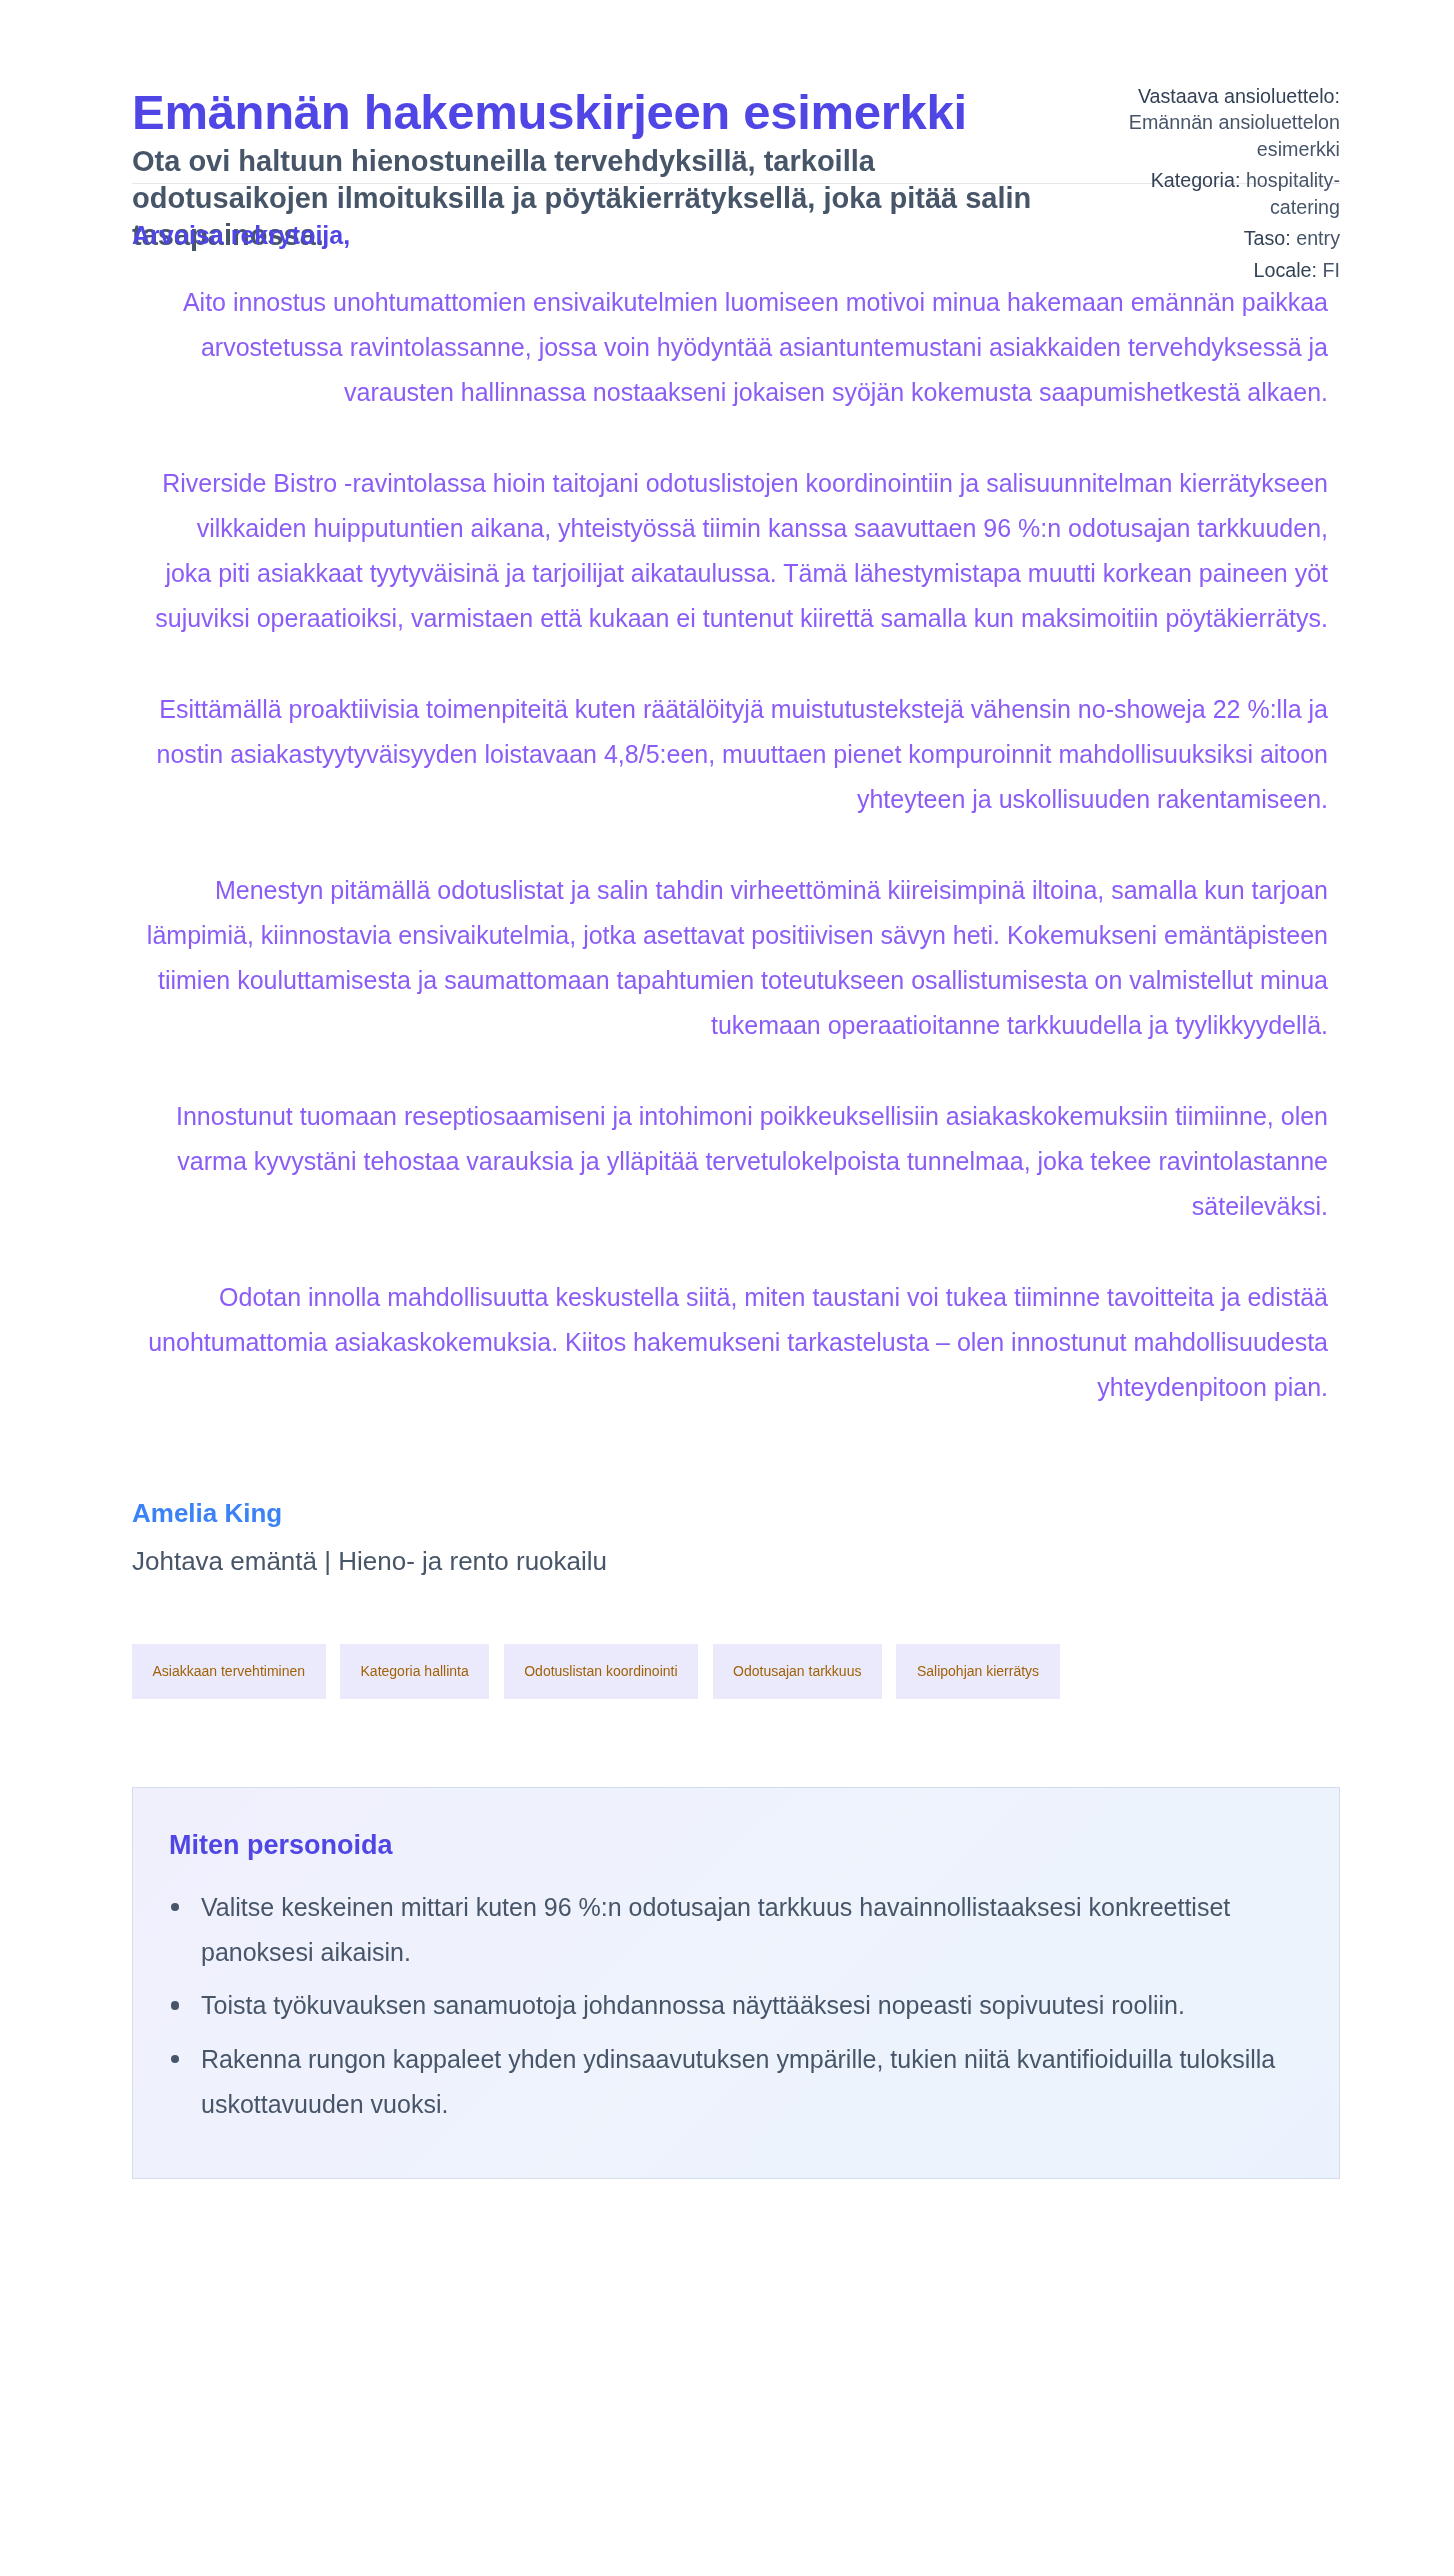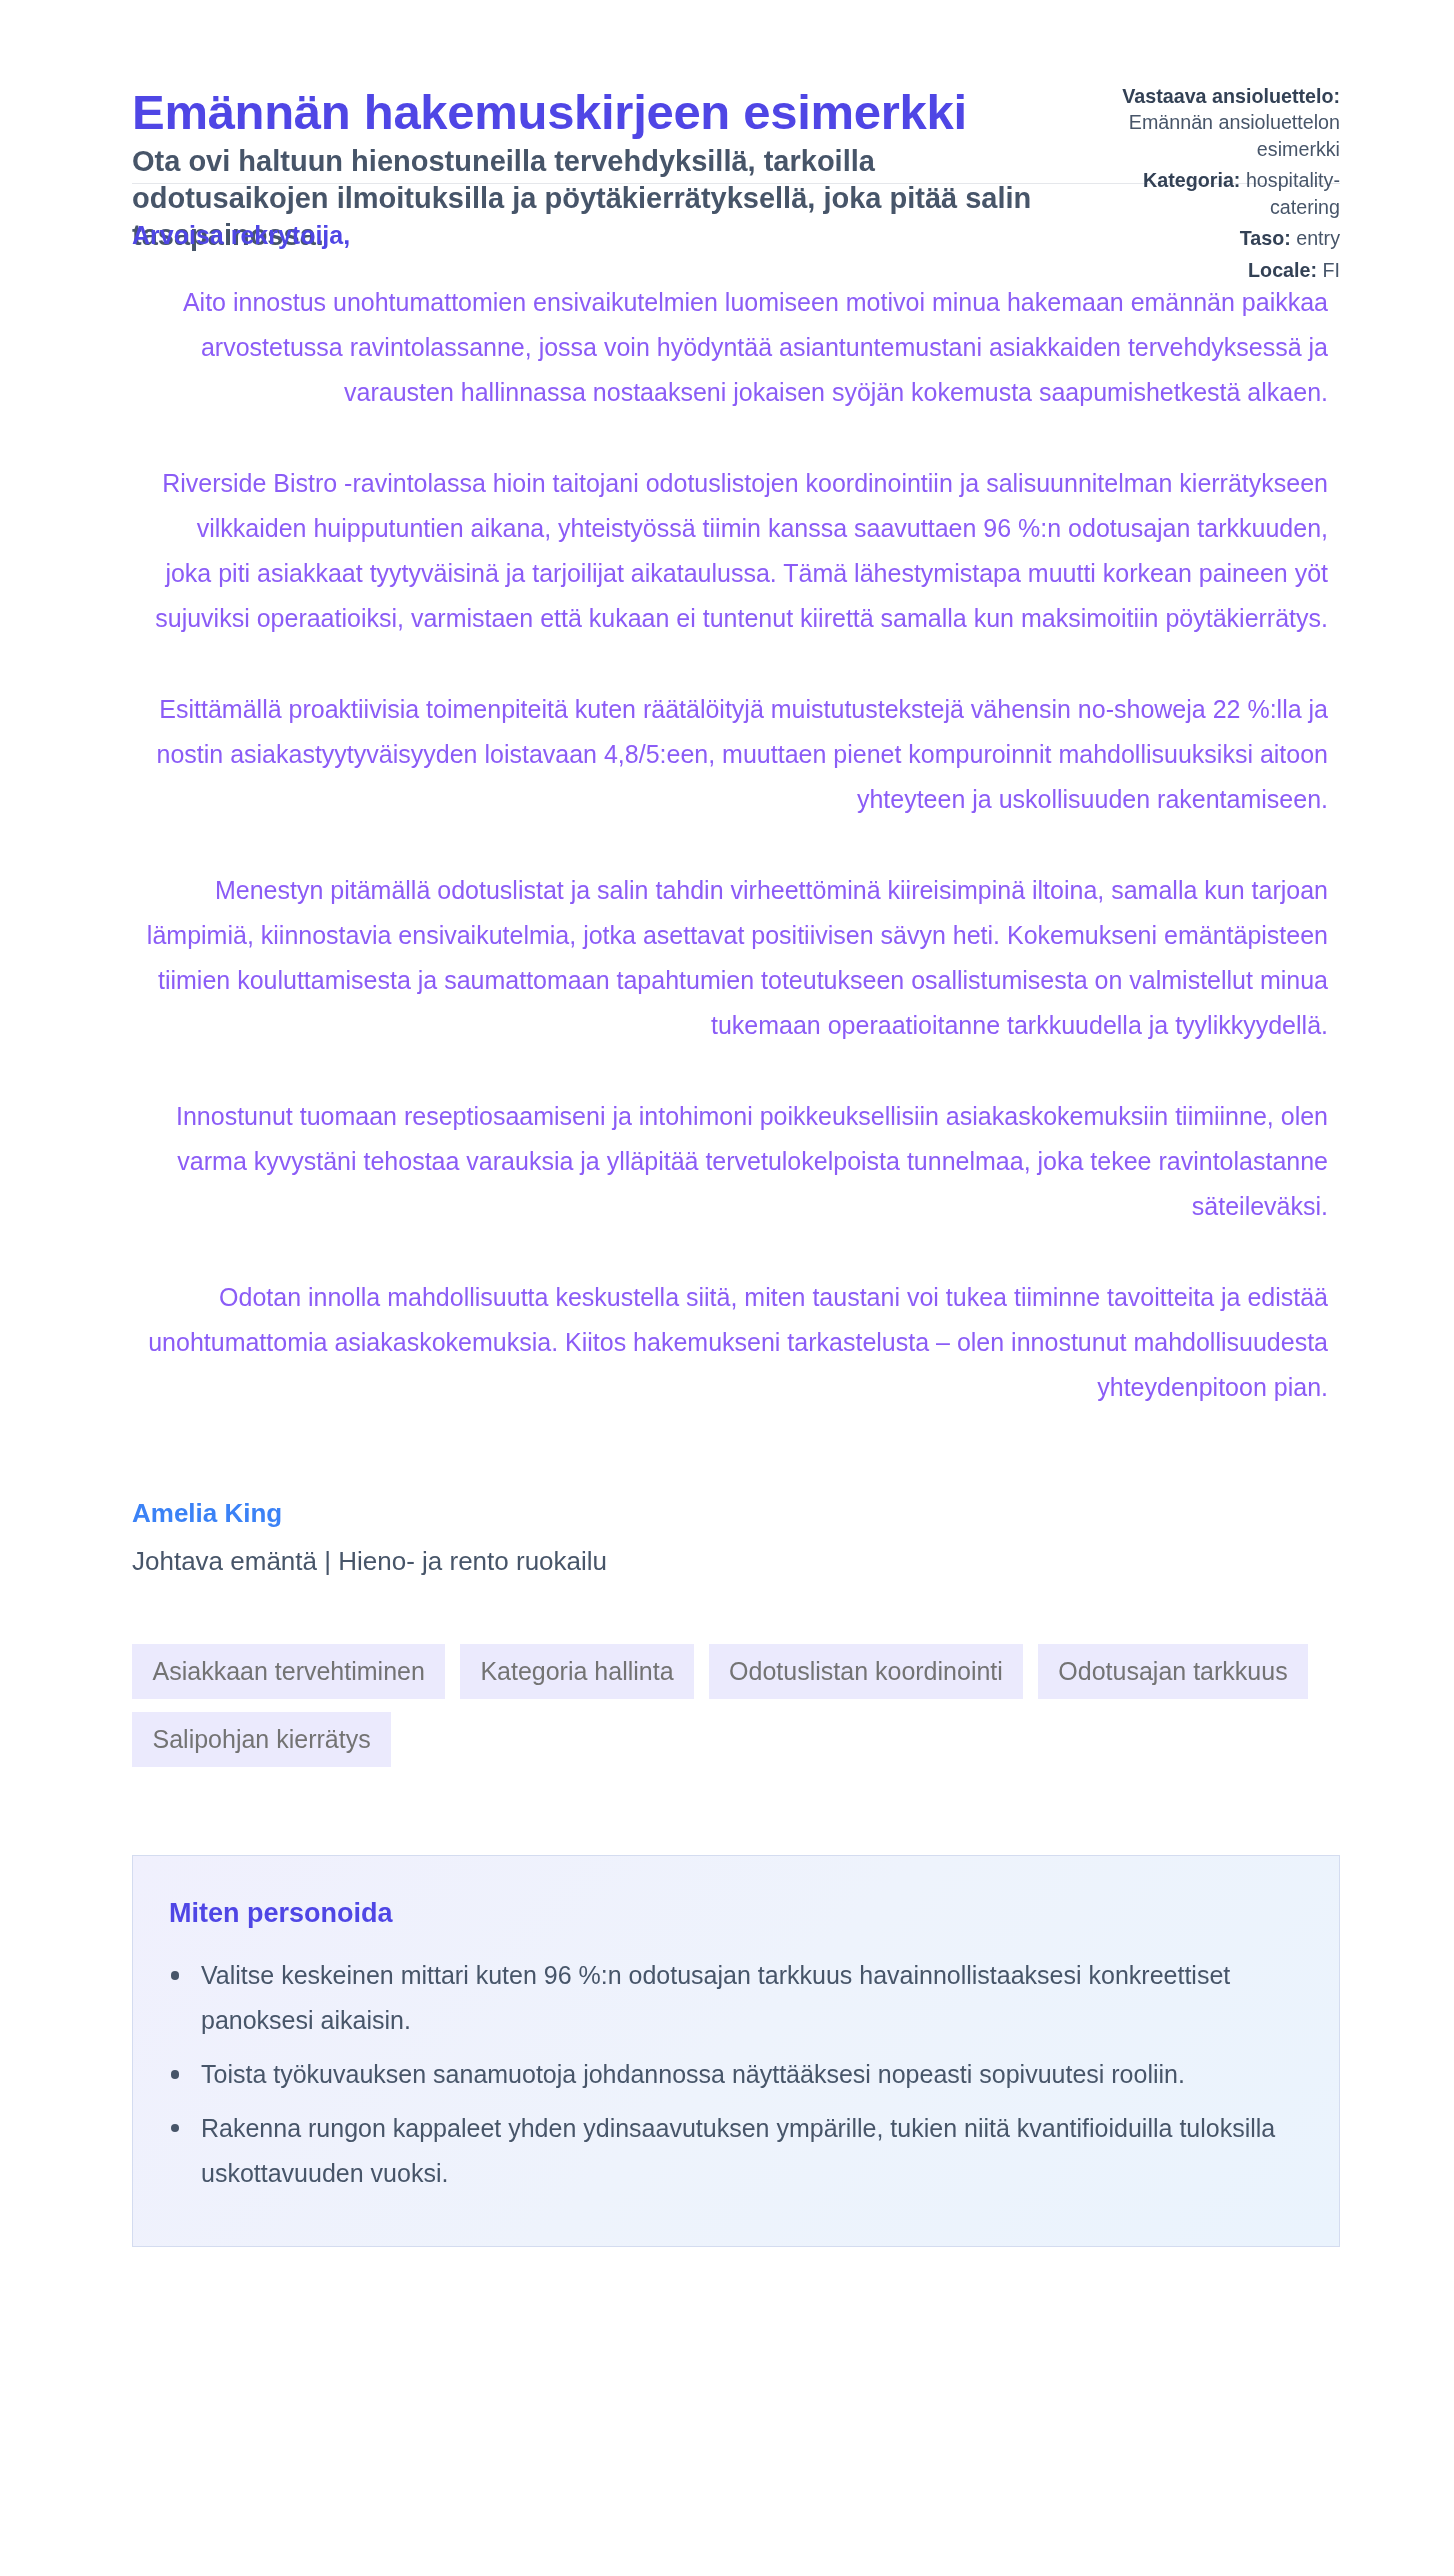"Vastaava ansioluettelo:" .meta-key { font-weight: 700 -> 400 }
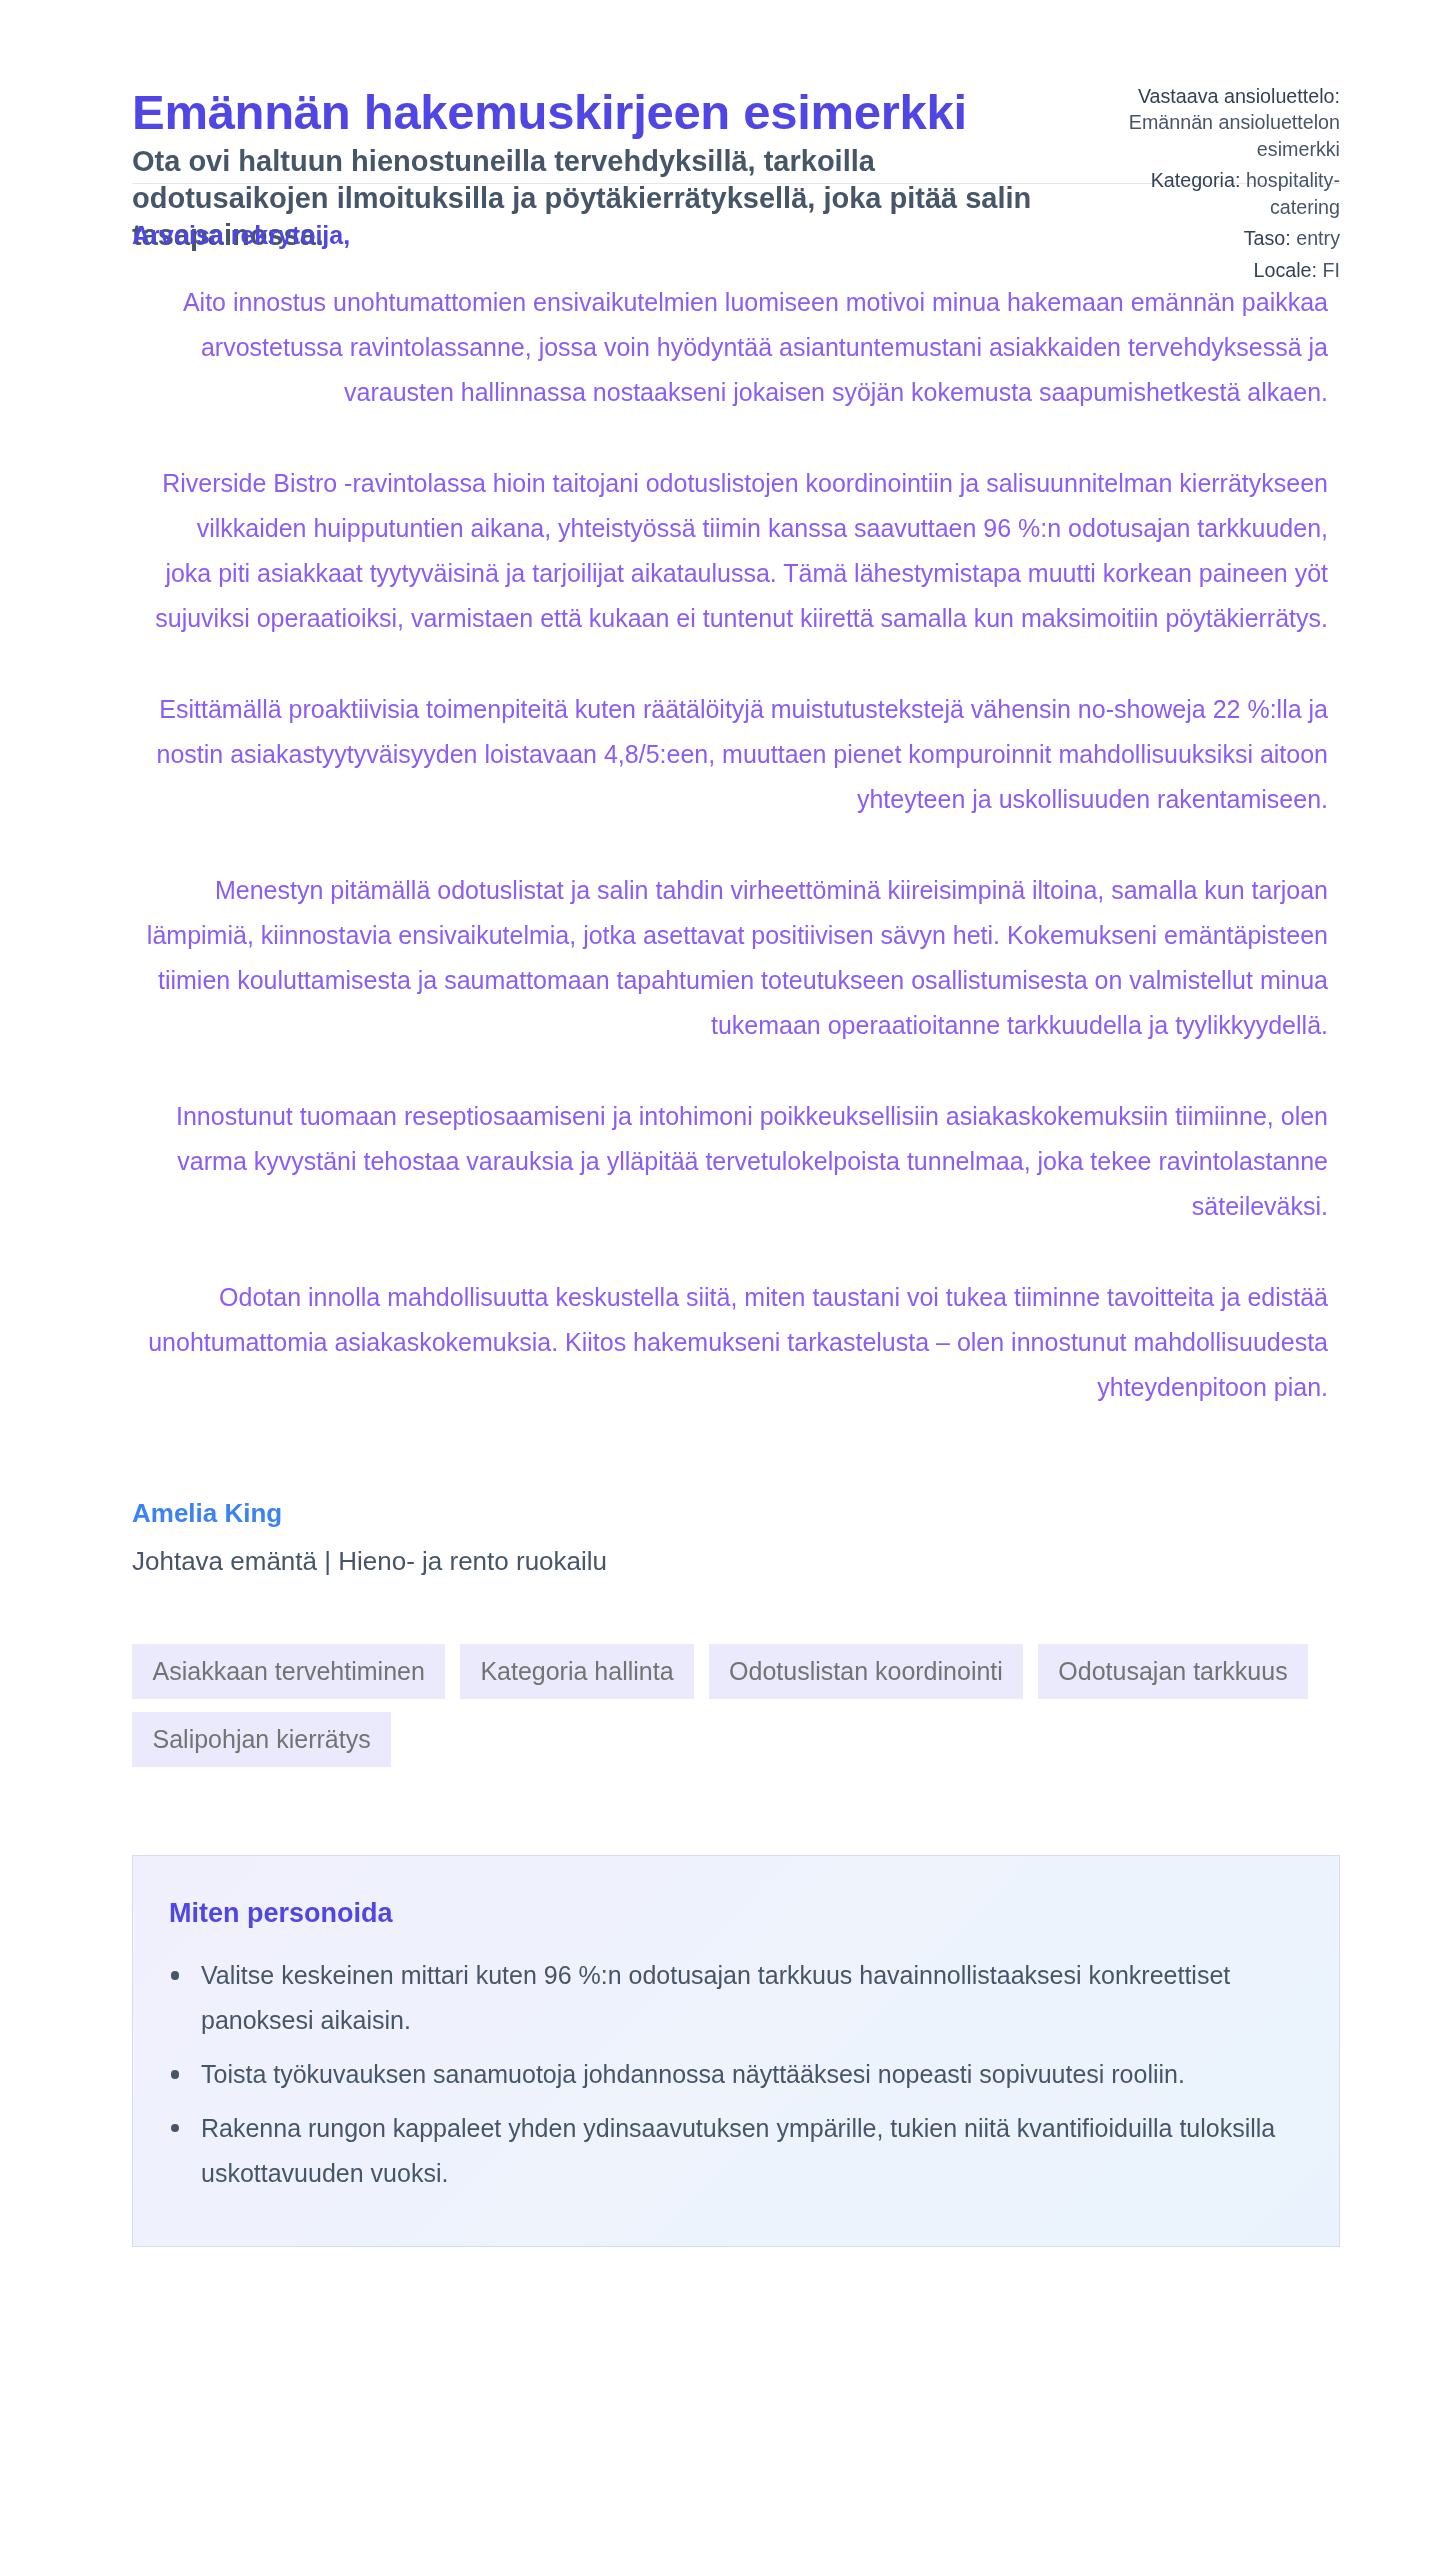"Asiakkaan tervehtiminen" .tag { color: #737373 -> #a16207; font-size: 25px -> 14px }
